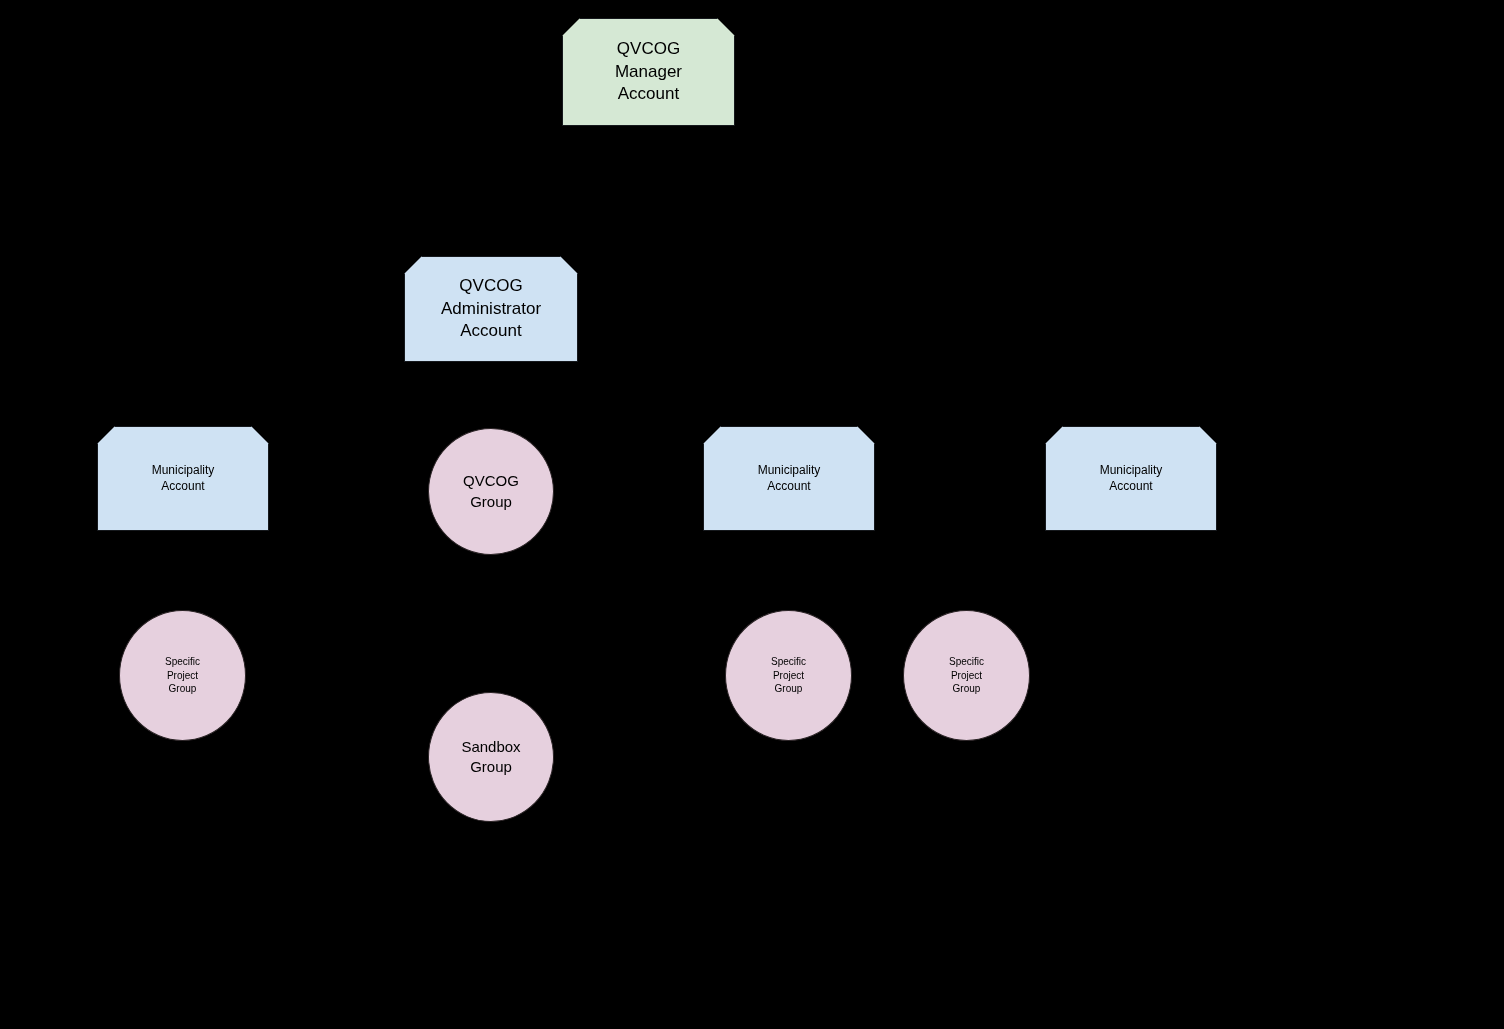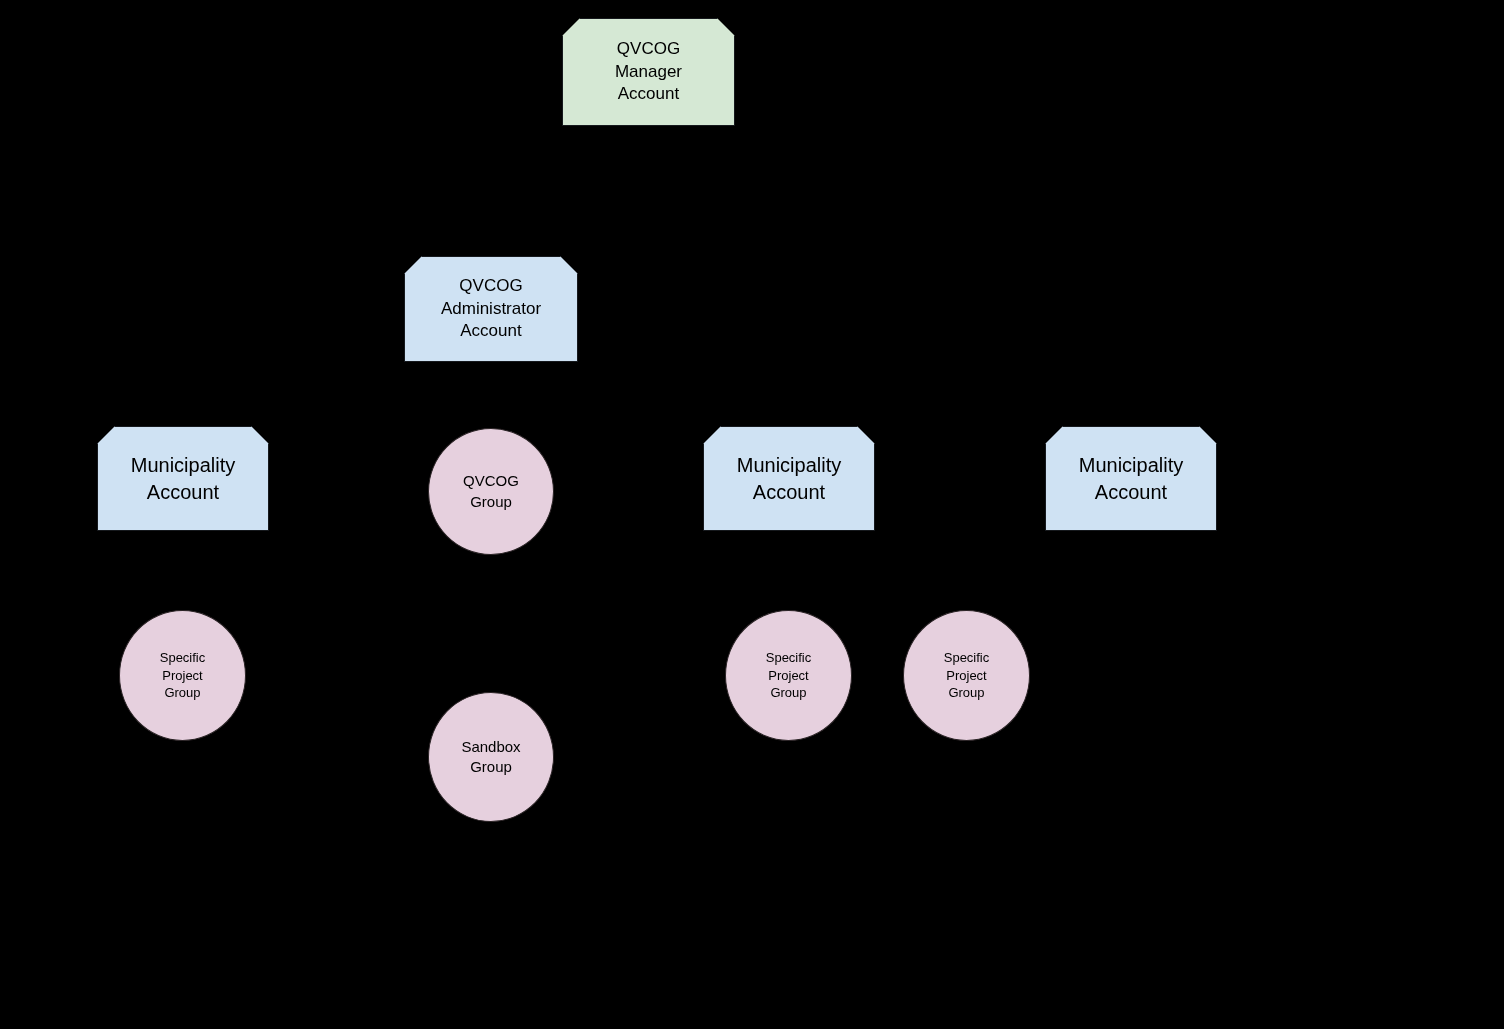"Municipality" .fs-16 { font-size: 20px -> 12px }
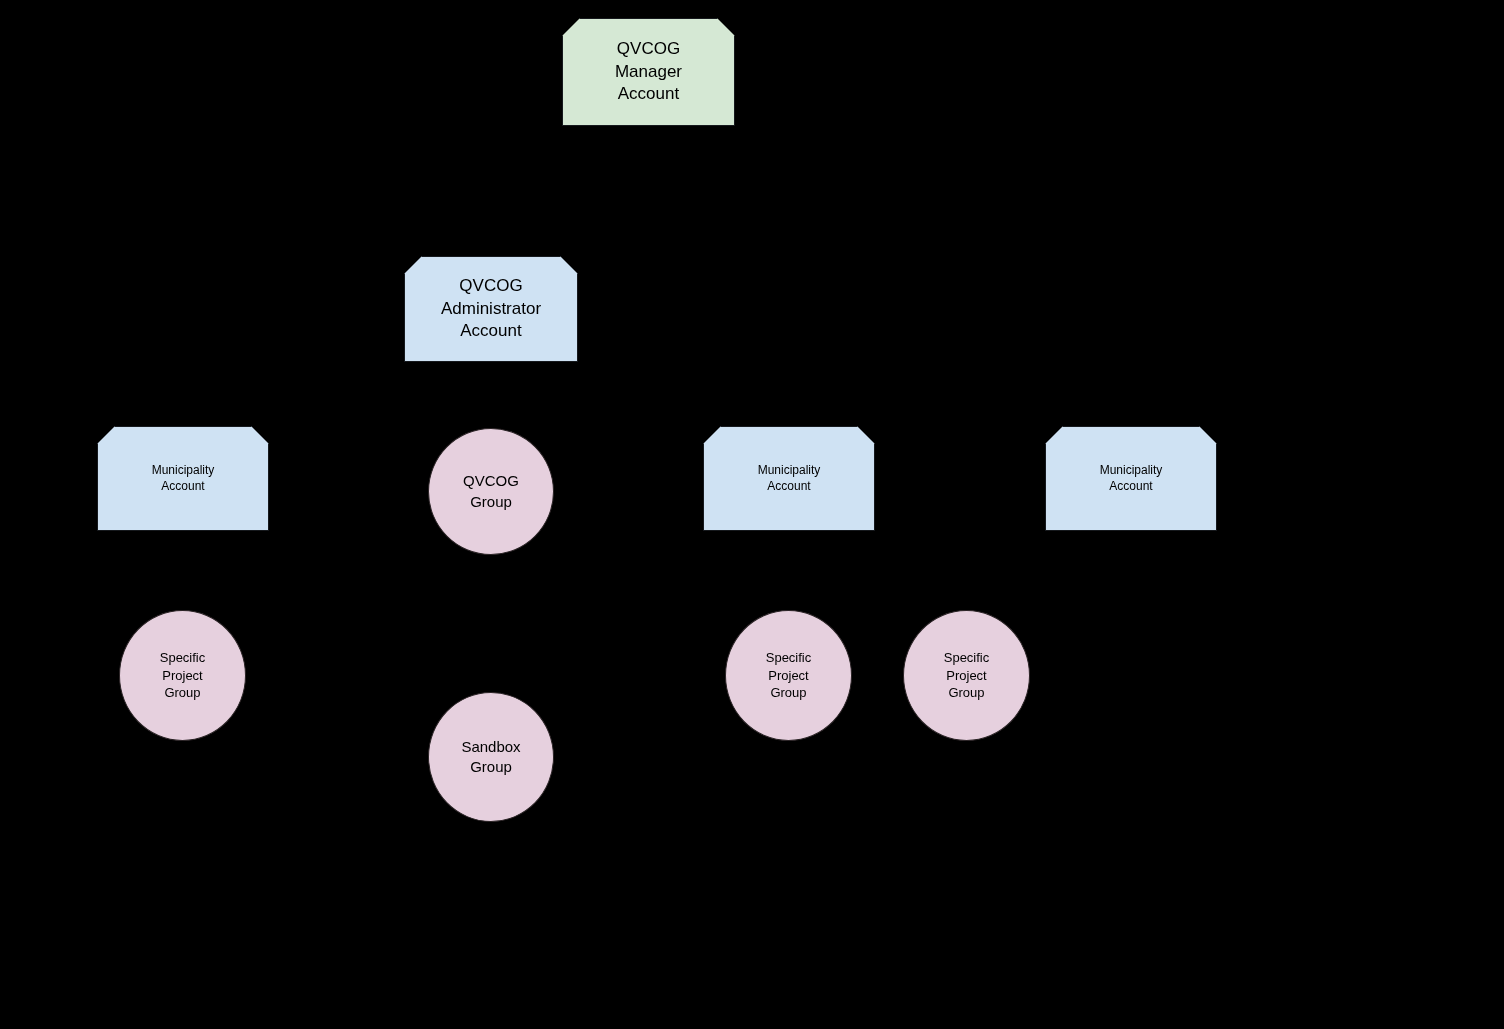"Specific" .fs-13 { font-size: 13px -> 10px }
